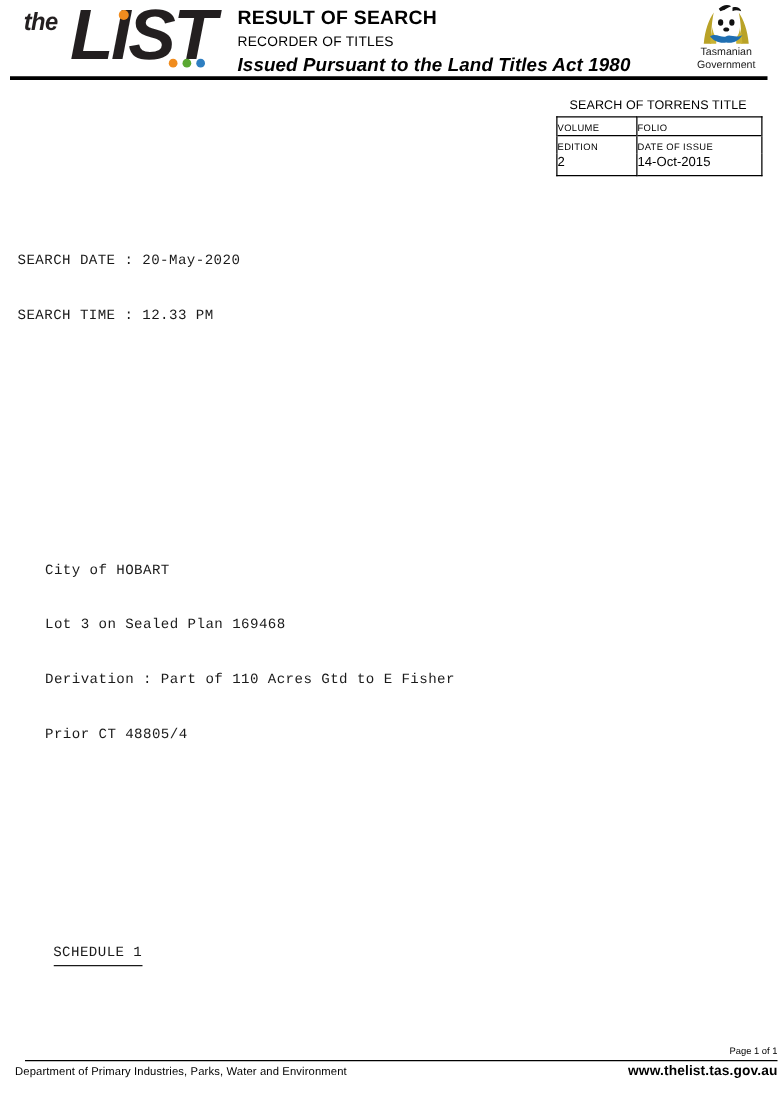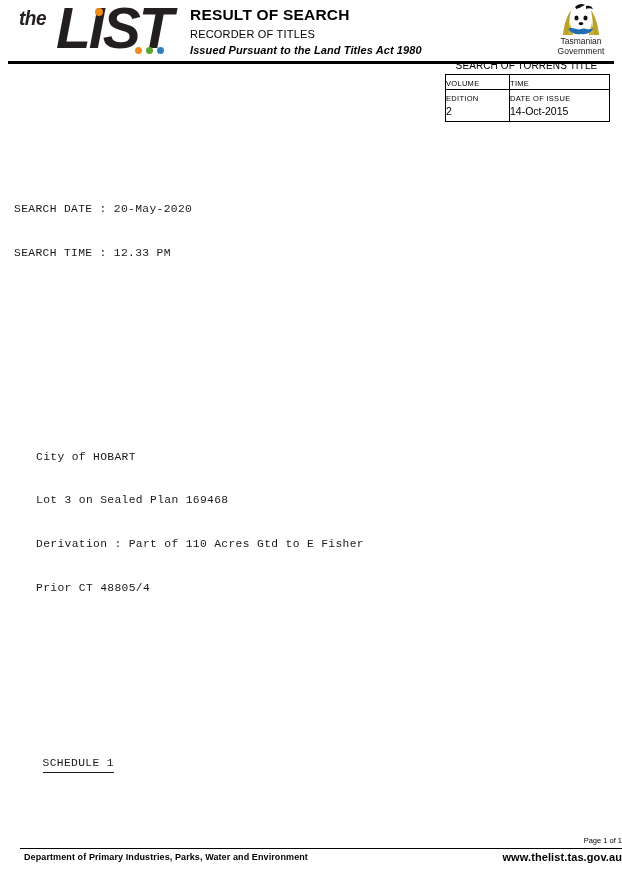"Issued Pursuant to the Land" .title-italic { font-size: 11px -> 15px }
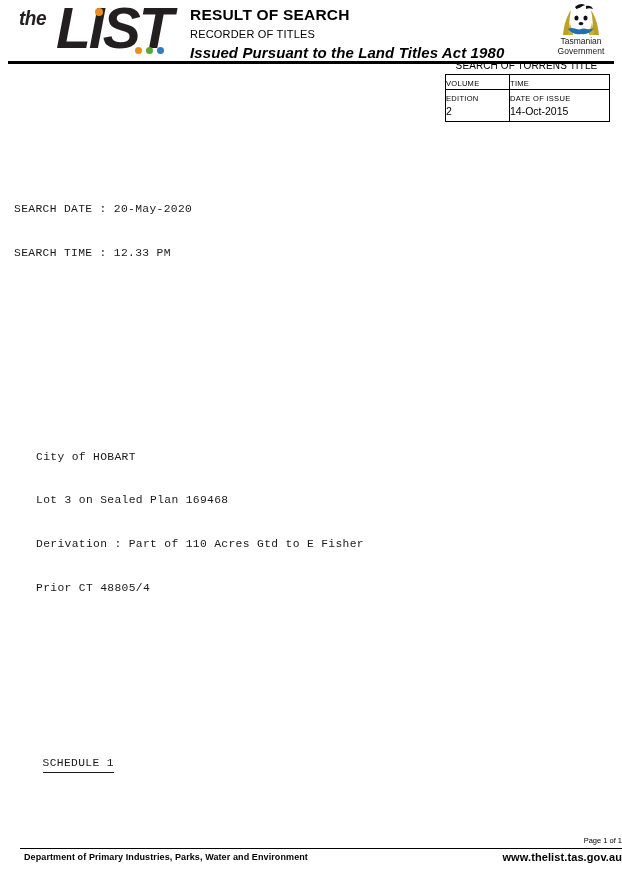"SEARCH OF TORRENS TITLE" .torrens { top: 60px -> 79px }
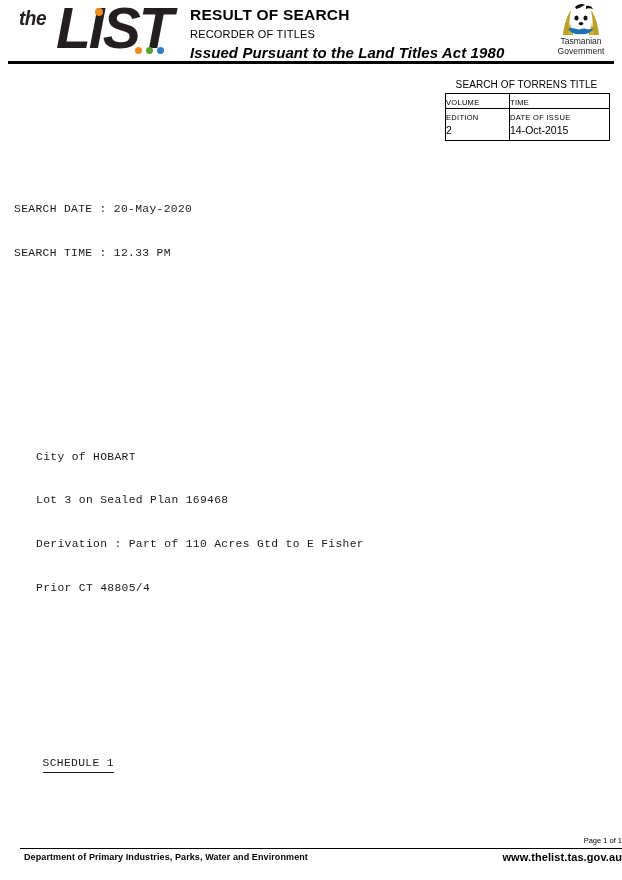"TIME" td.cell-head { text: TIME -> FOLIO }
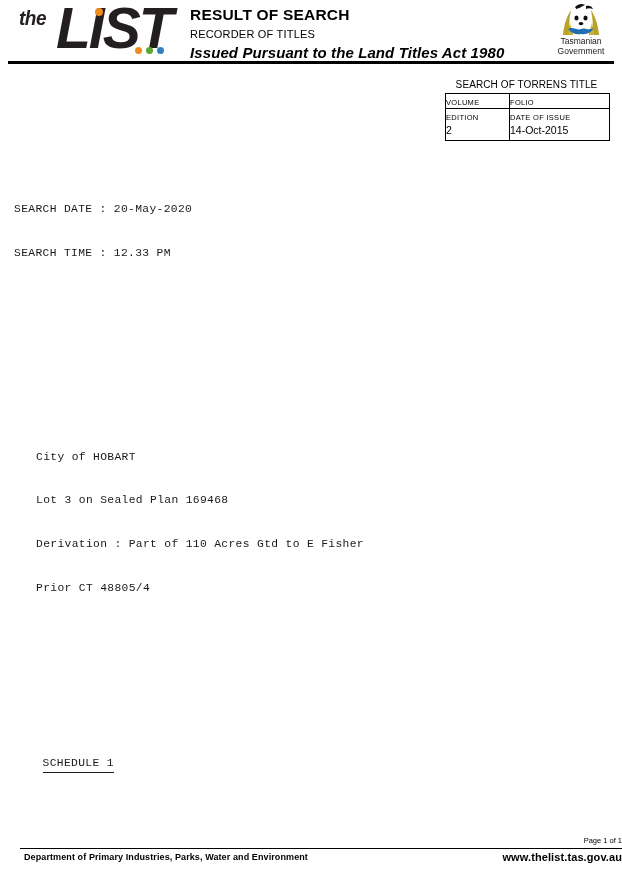"Department of Primary Industries, Parks," .footer-left { font-weight: bold -> none; left: 12px -> 0 }
